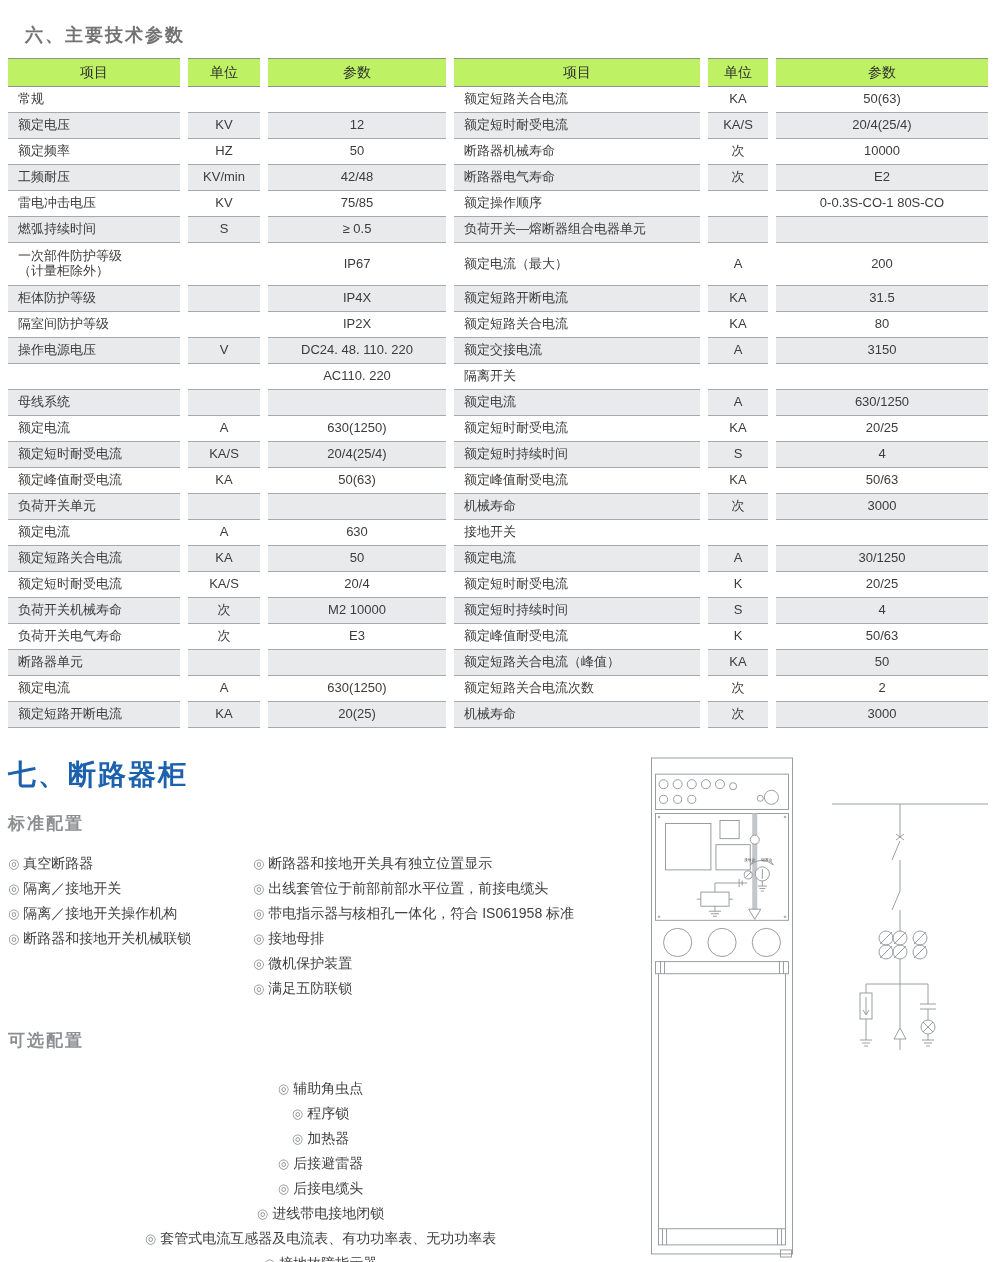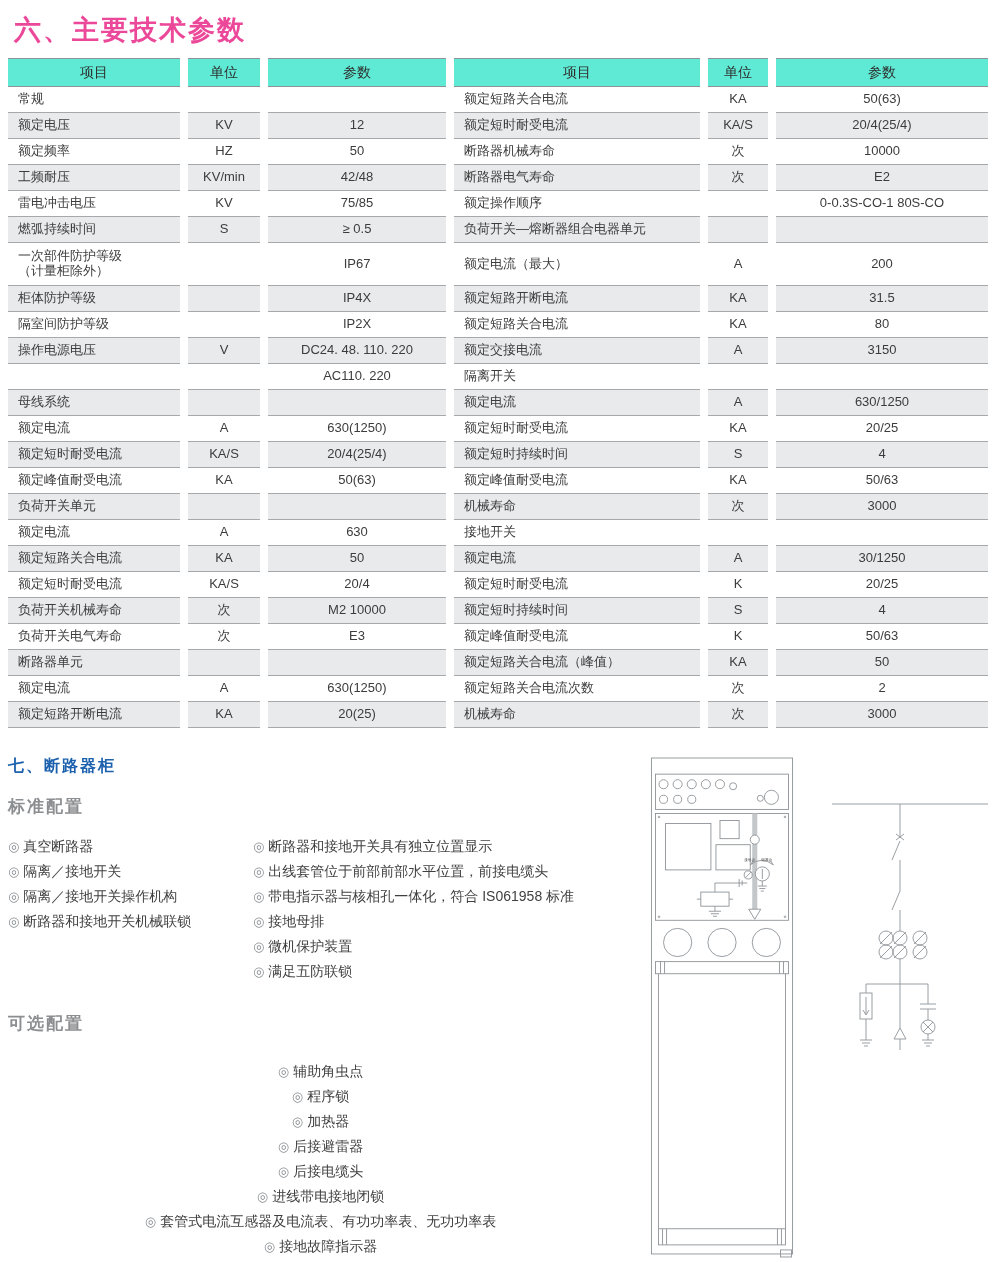"六、主要技术参数" .sec-title { color: #ec4899 -> #737373; font-size: 27px -> 18px; margin: 4px -> 15px }
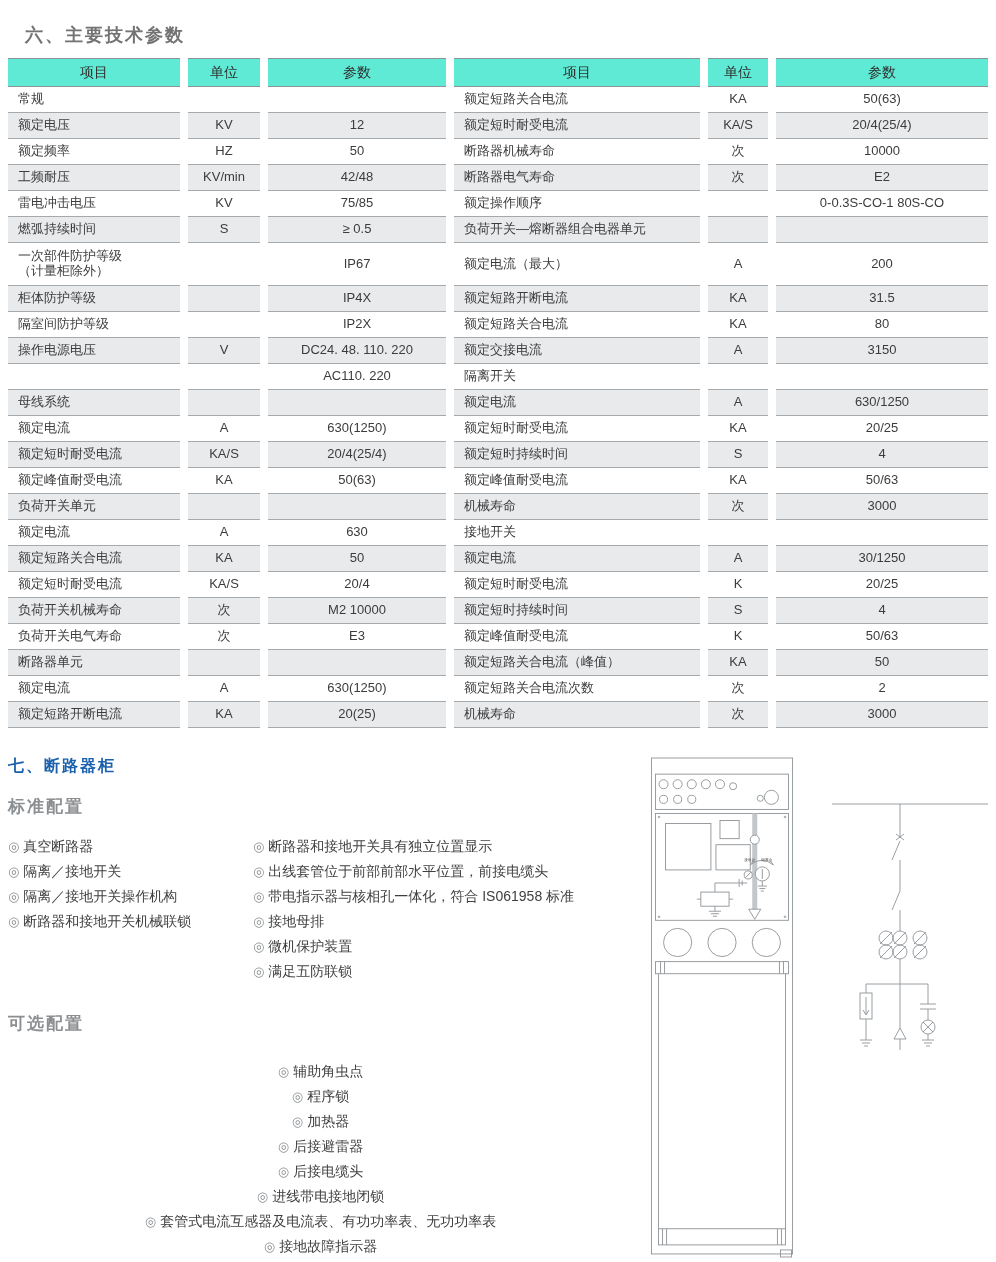"项目" .hcell { background: #5eead4 -> #bef264 }
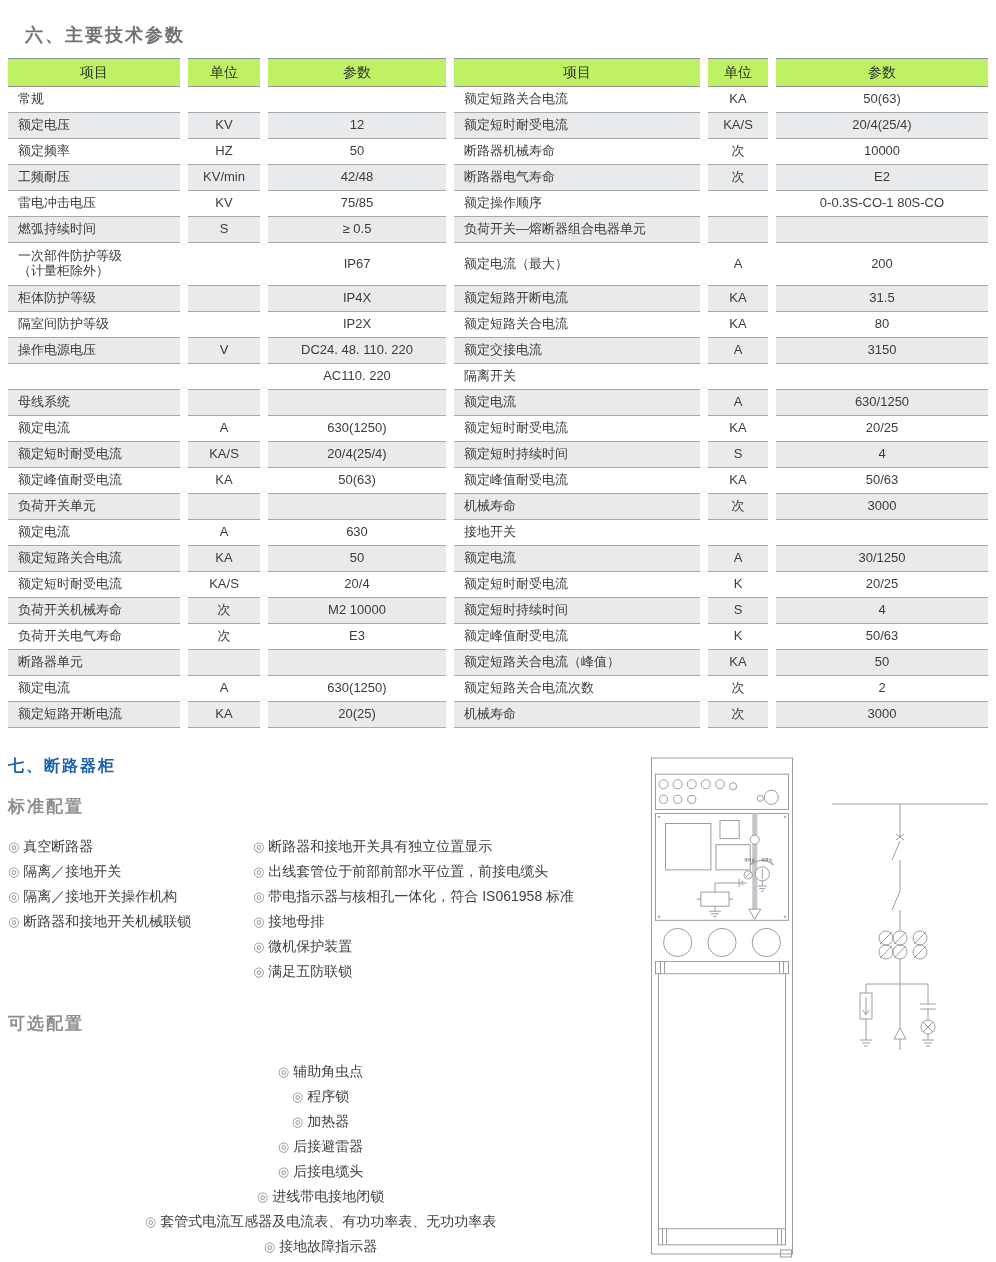"七、断路器柜" #sec7 h1 { font-size: 16px -> 28px }
